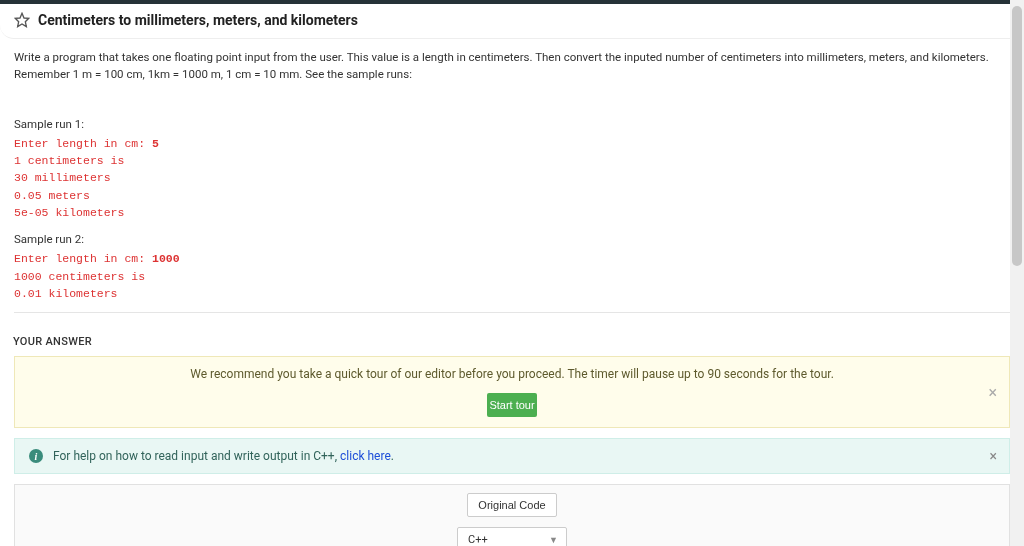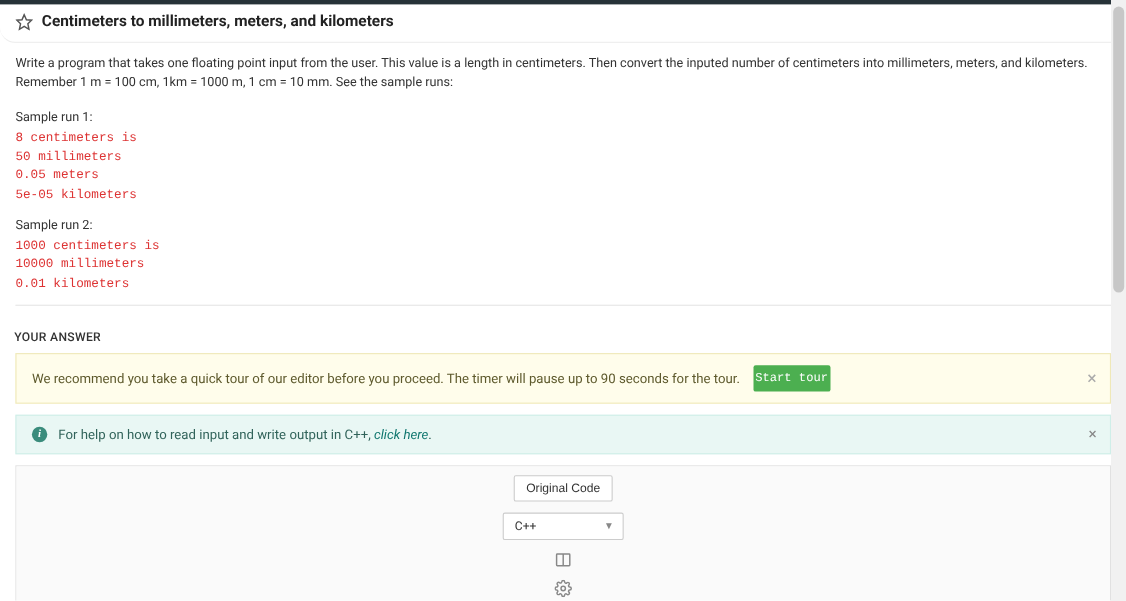"Write a program that takes" .desc { margin-bottom: 14px -> 32px }
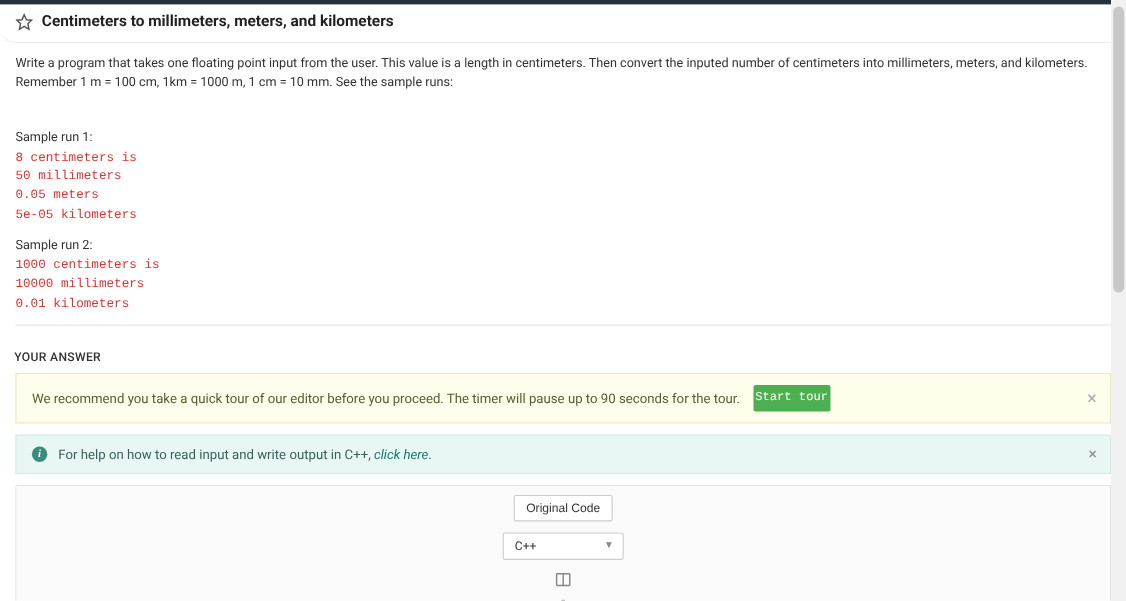"Enter length in cm: 5" div { html: none -> <div><span>Enter length in cm: </span><span>5</span></div> }
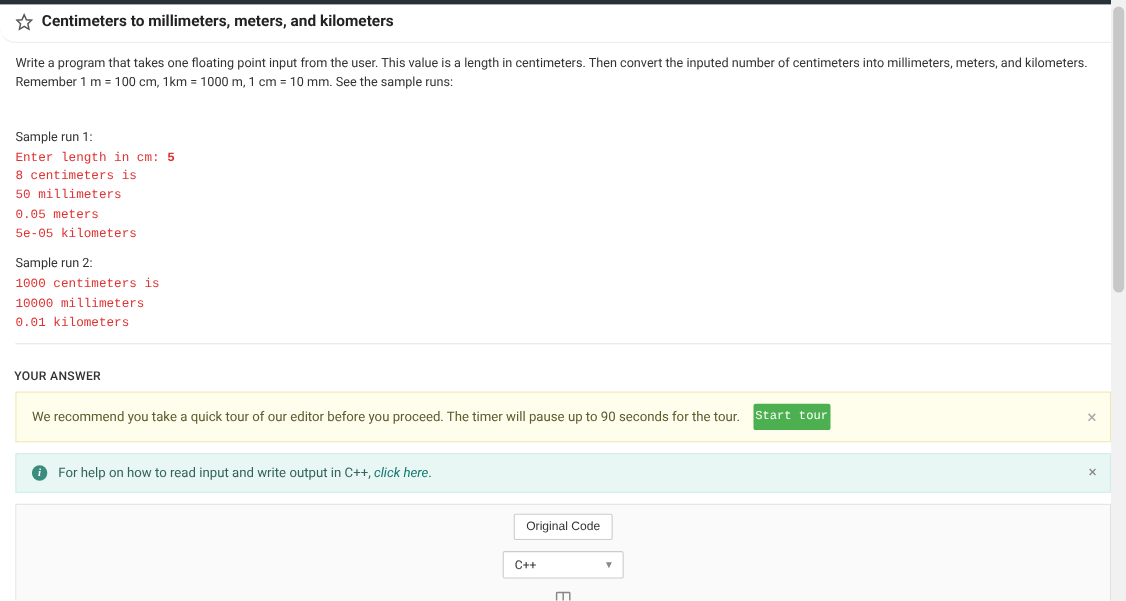"8 centimeters is" div { text: 8 -> 1 }
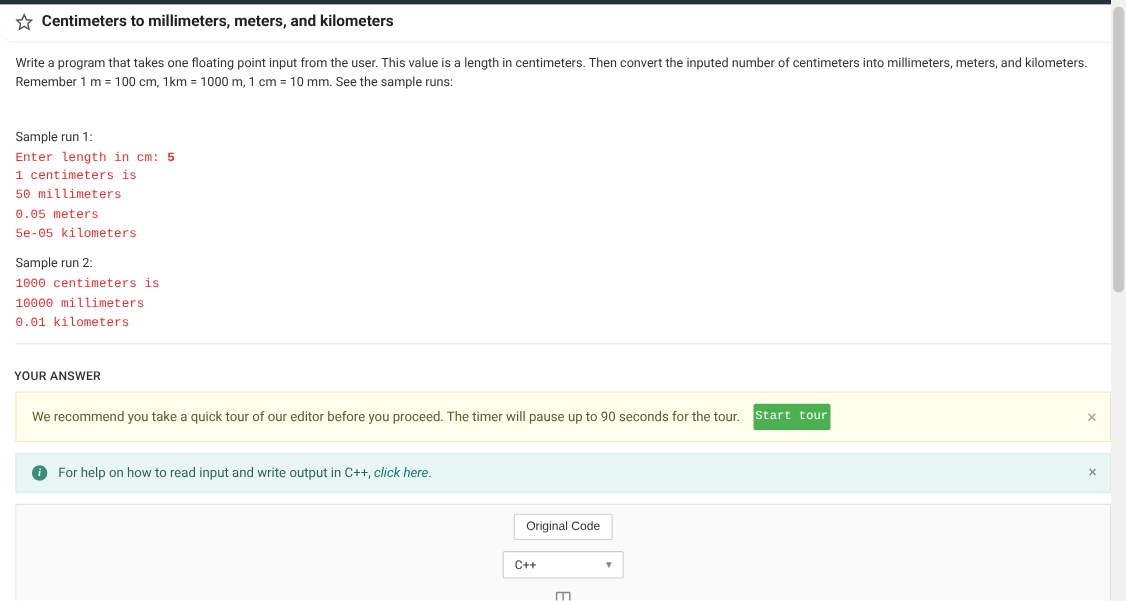"50 millimeters" div { text: 50 -> 30 }
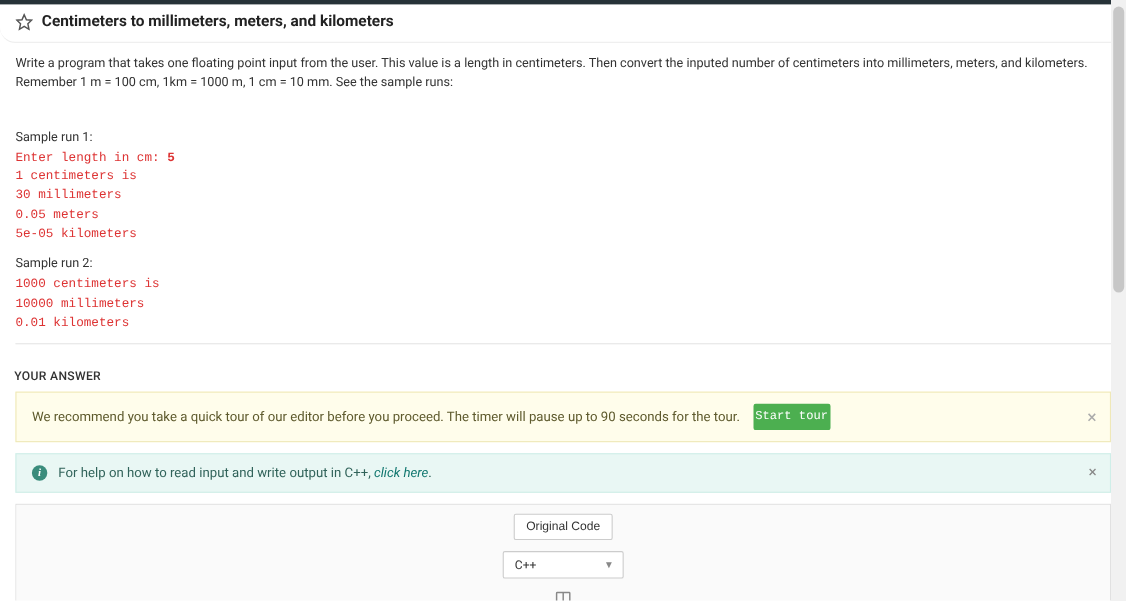"Enter length in cm: 1000" div { html: none -> <div><span>Enter length in cm: </span><span>1000</span></div> }
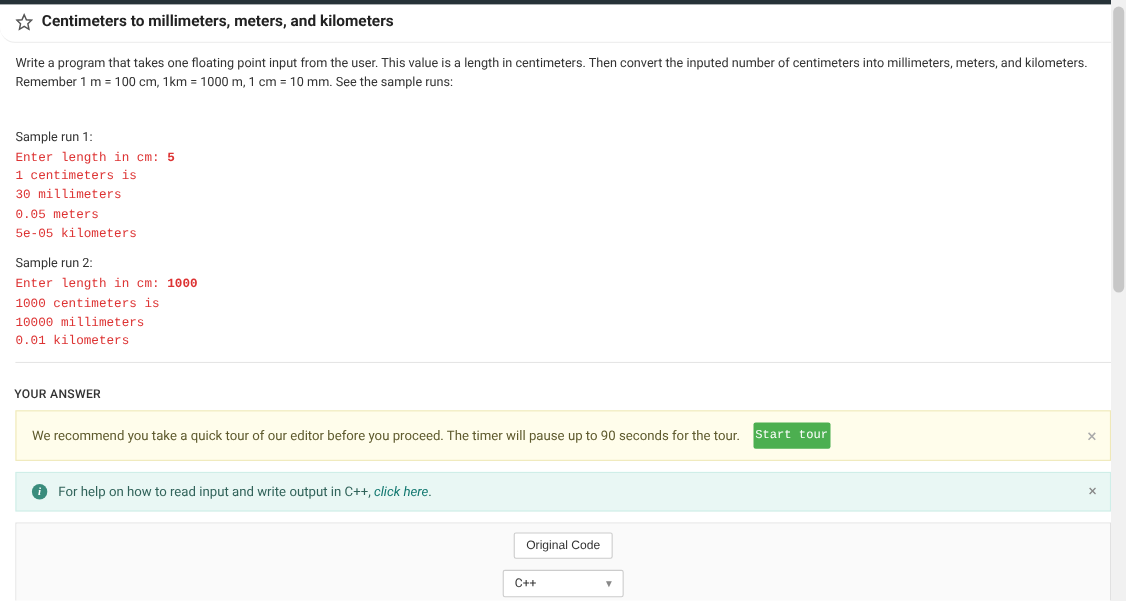"10000 millimeters" div { html: <div>10000 millimeters</div> -> none }
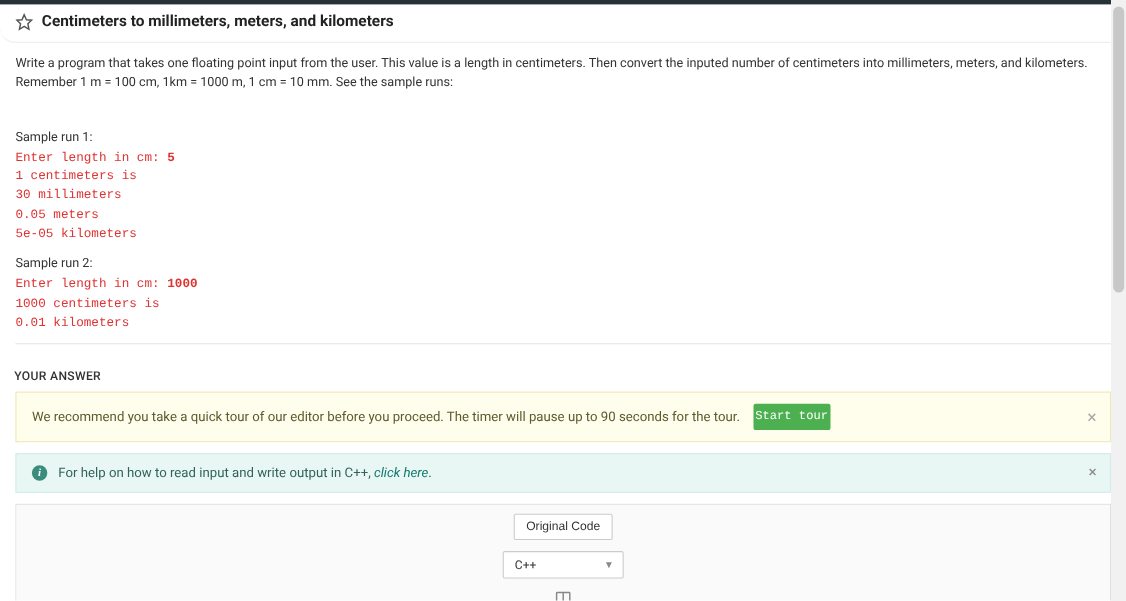"We recommend you take a" .tour-banner { flex-direction: none -> column }
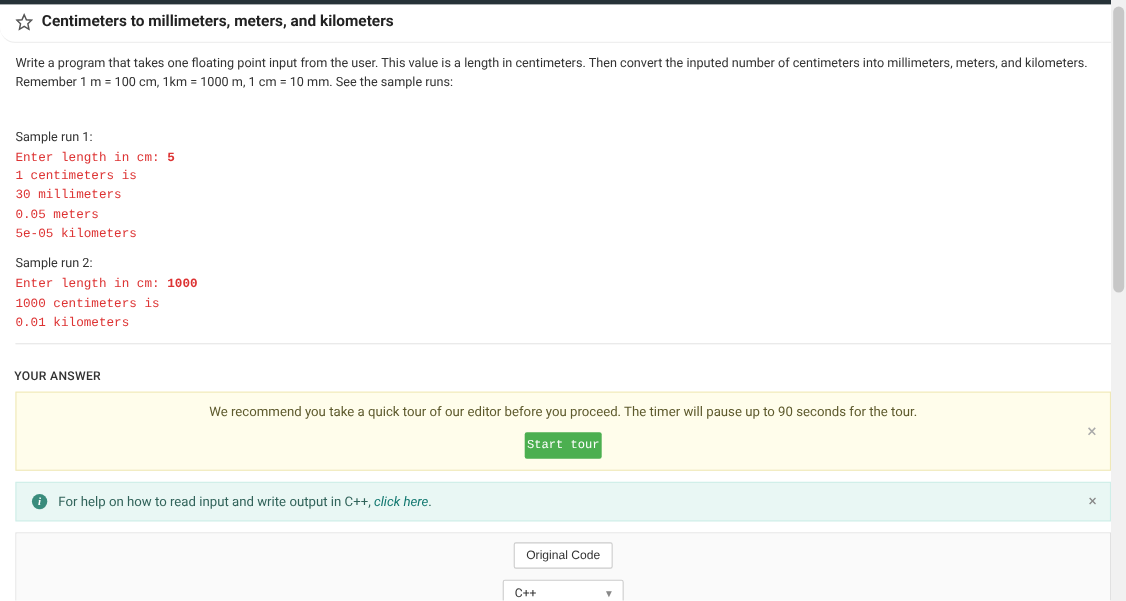"Start tour" .btn-start { font-family: Liberation Mono, monospace -> none }
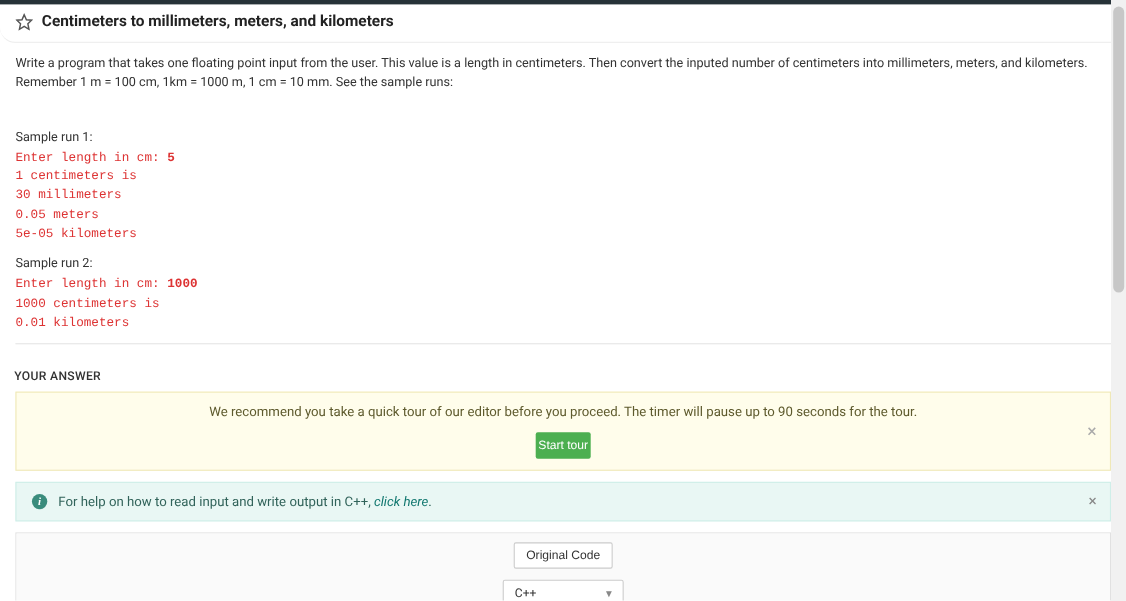"click here" .help-banner a { color: #0f766e -> #1d4ed8; font-style: italic -> none }
